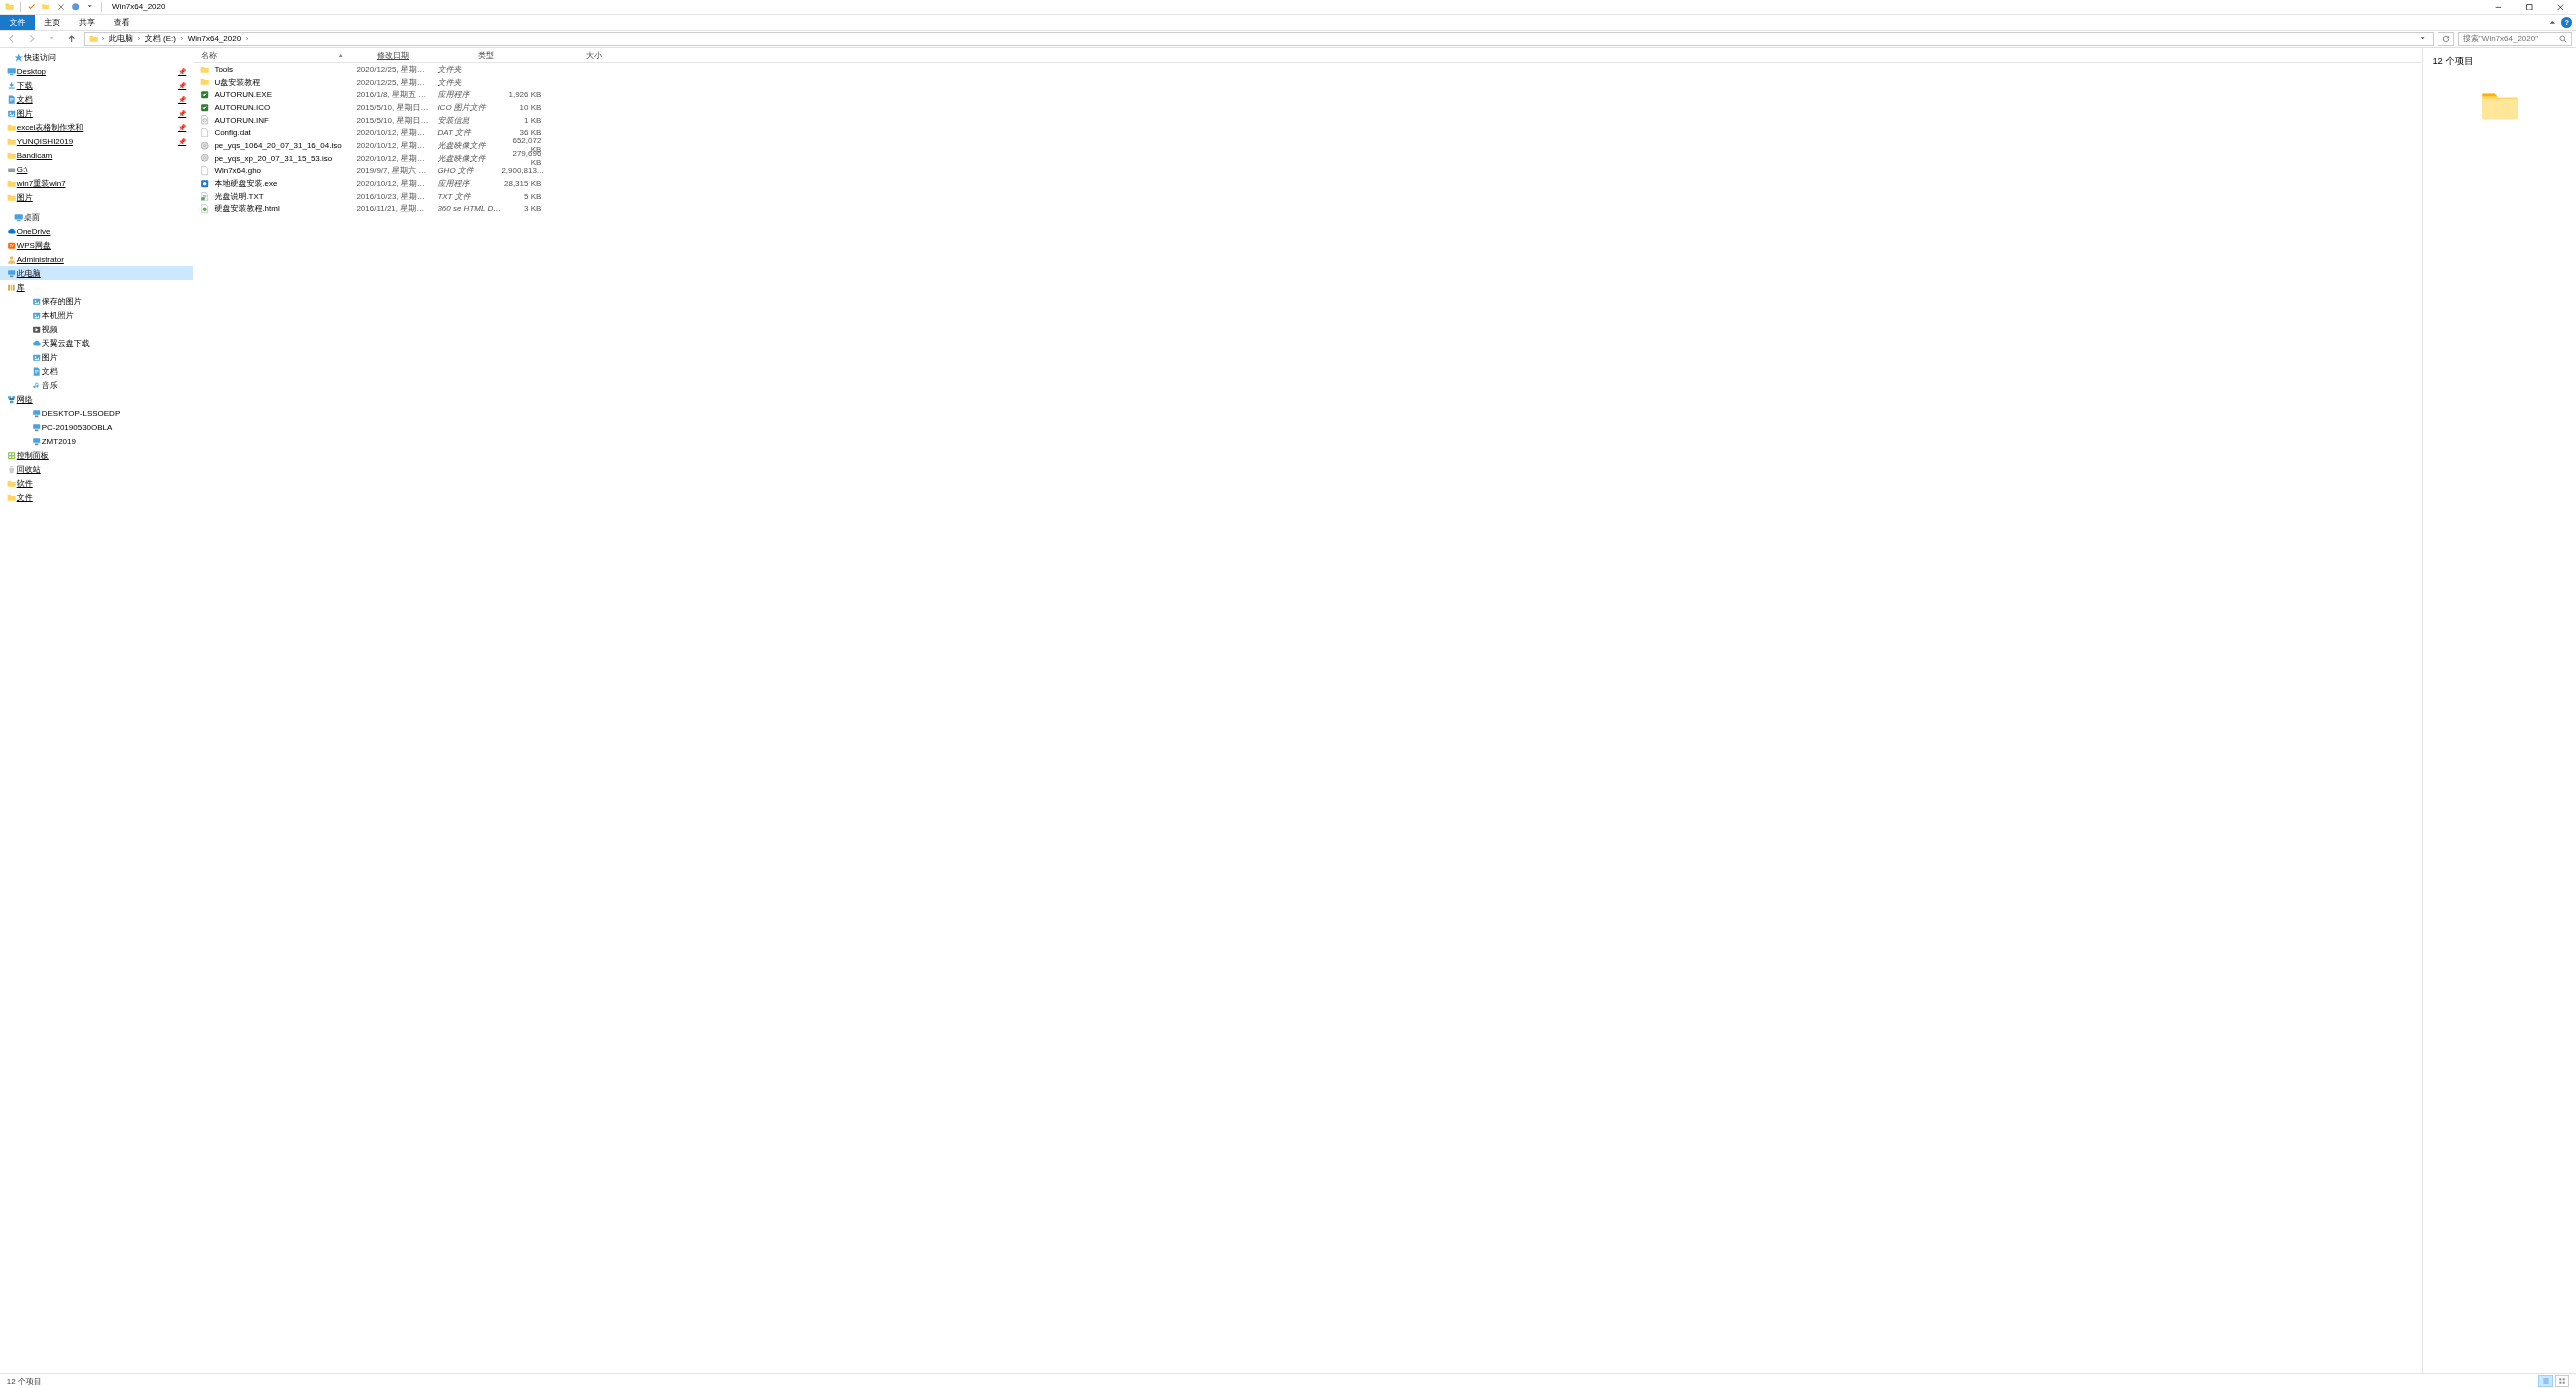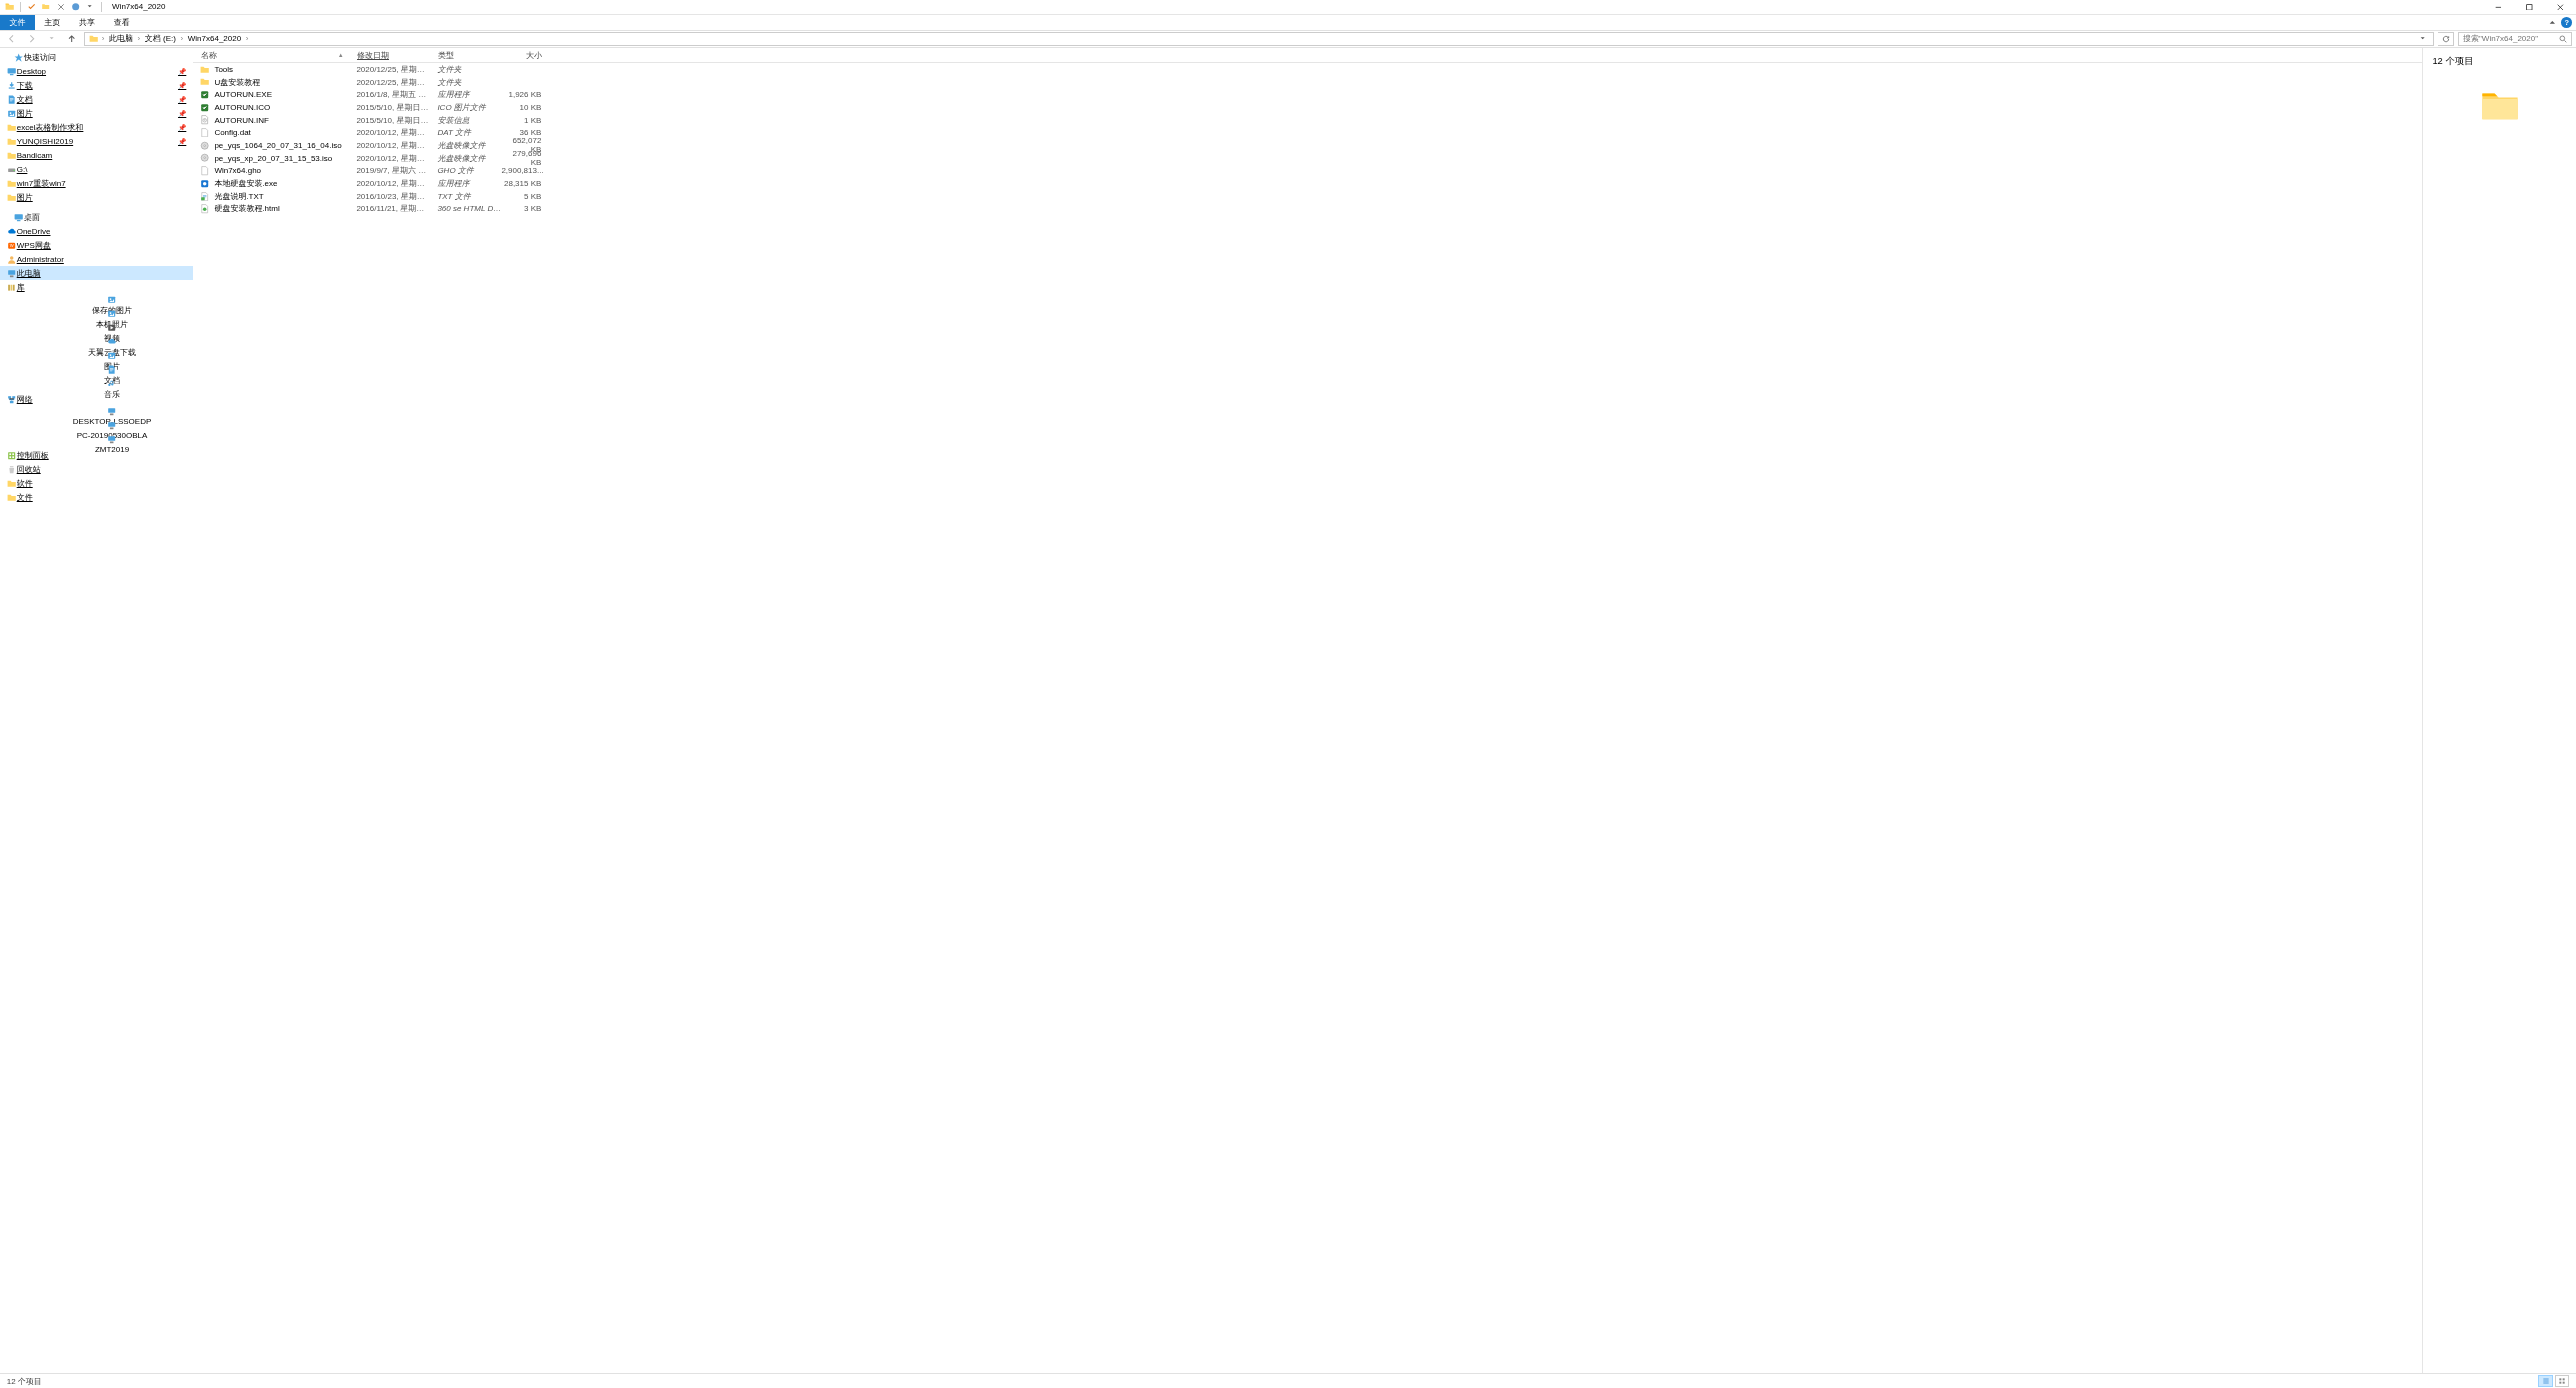"名称" .col-headers { gap: none -> 20px }
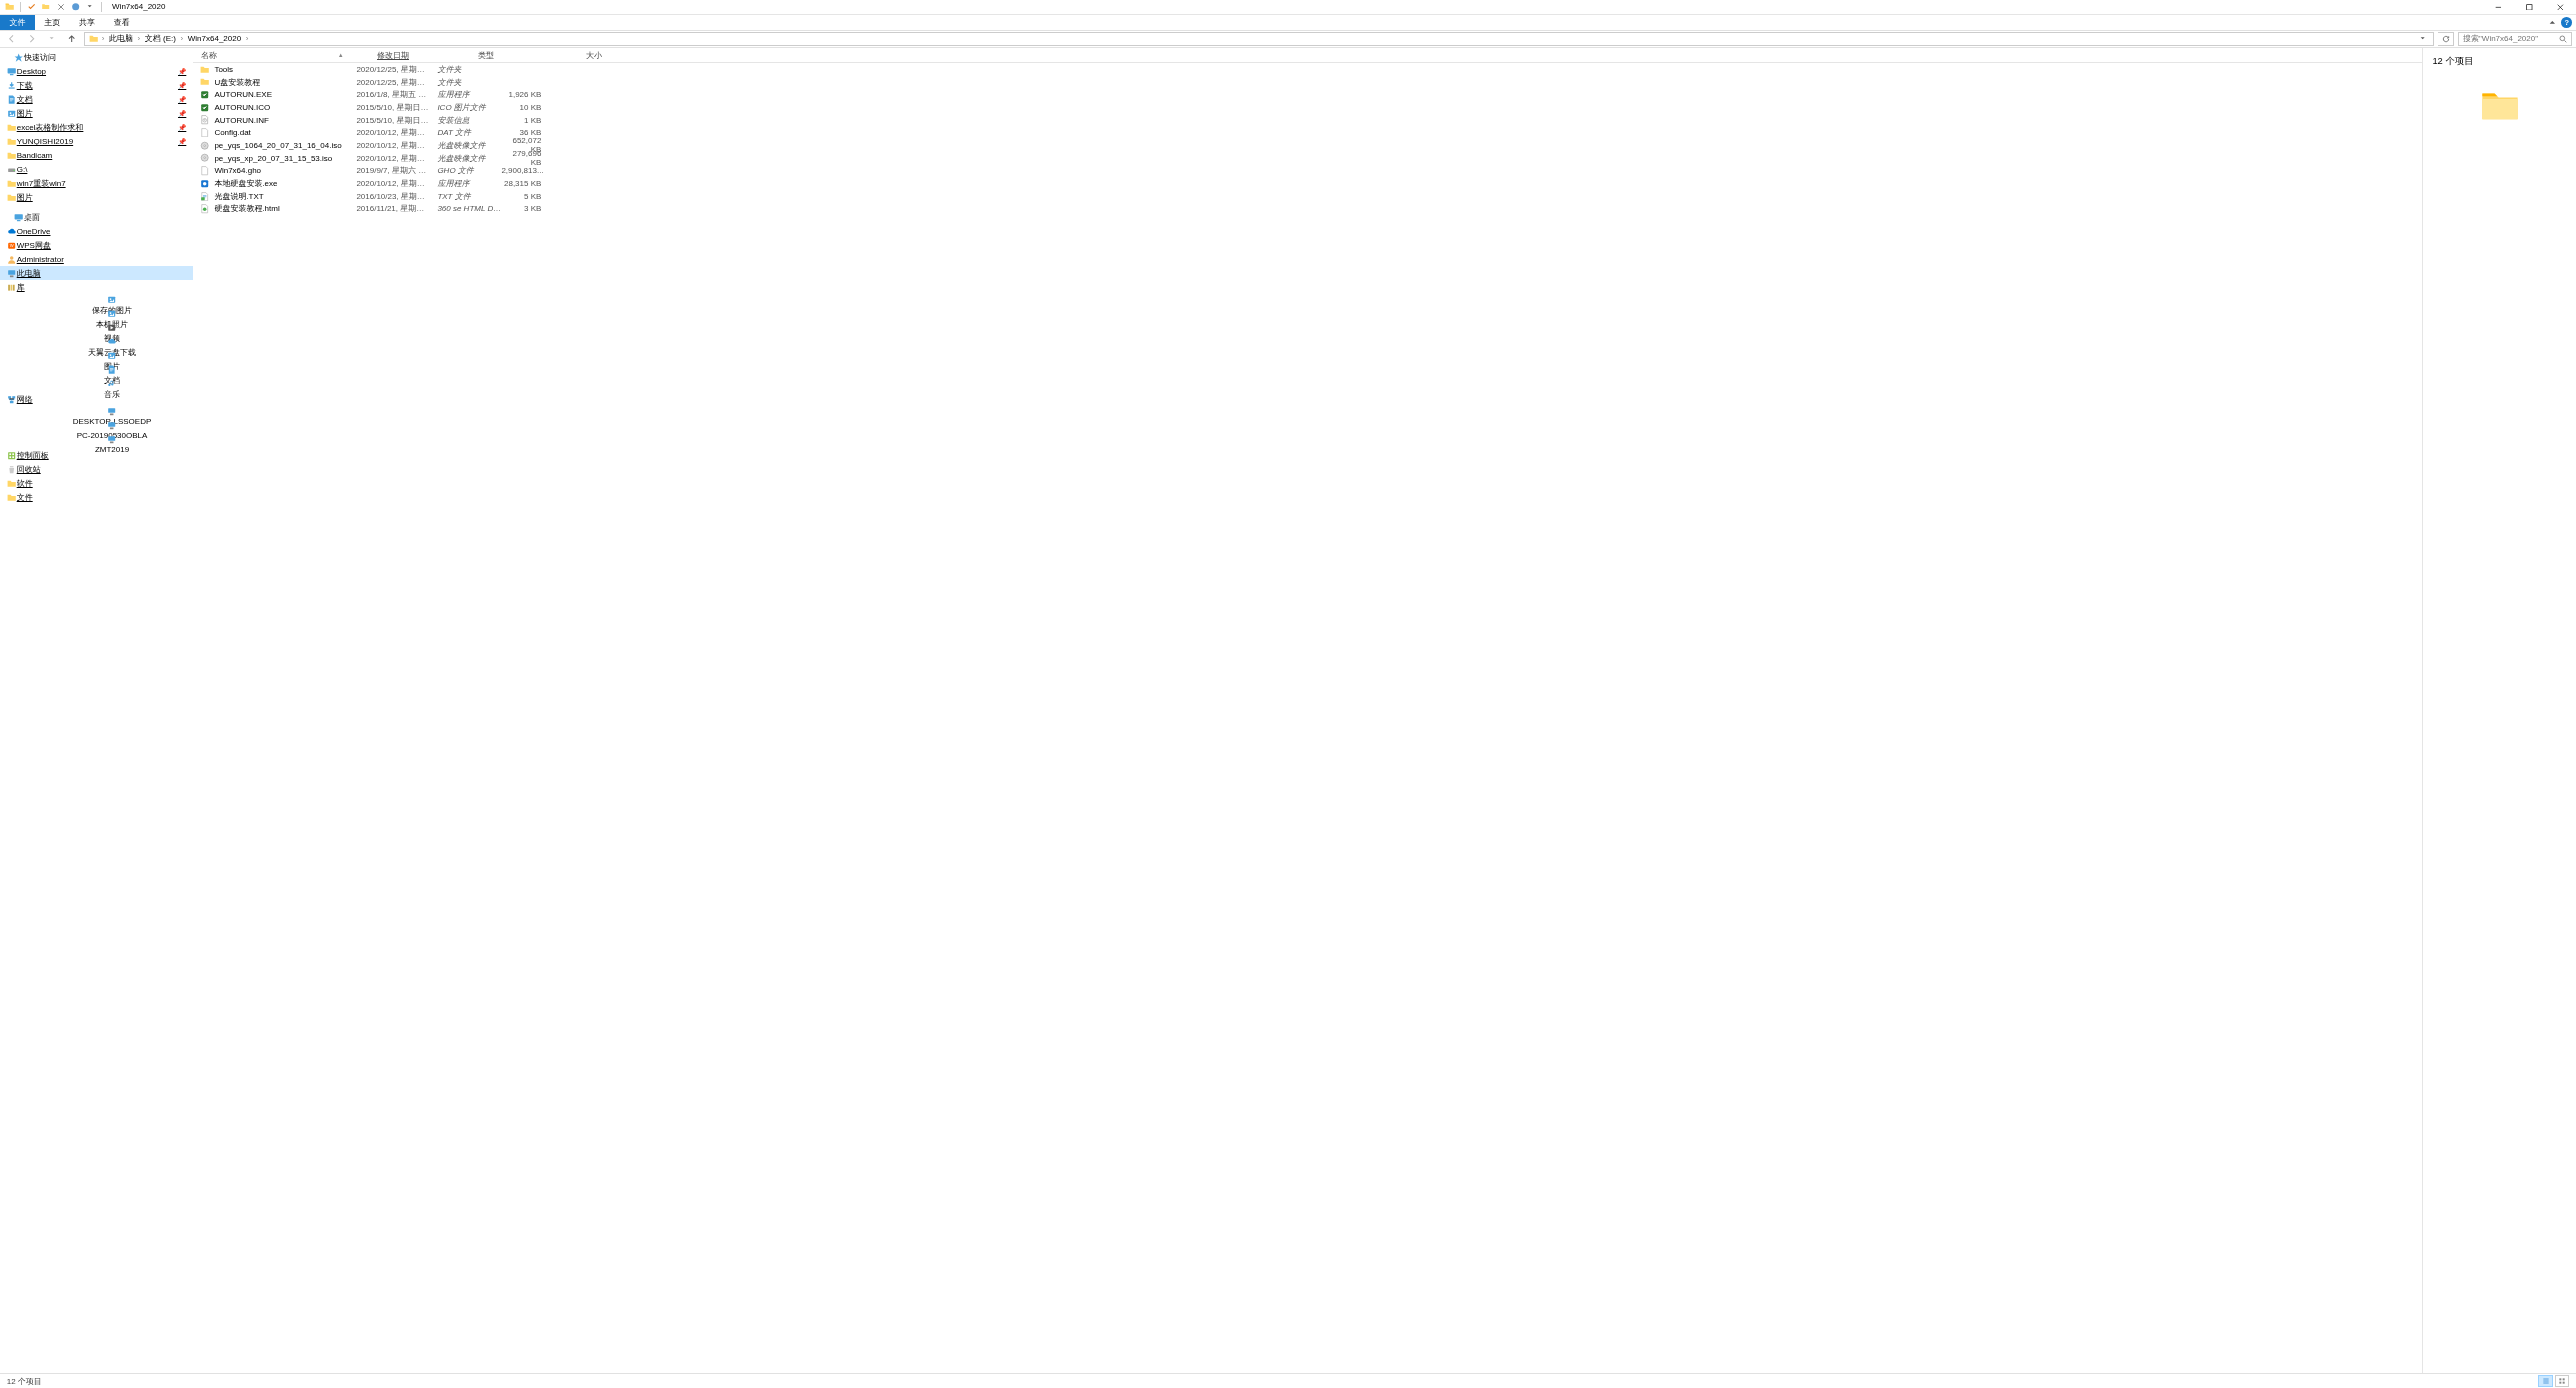"保存的图片" .tree-item.indent2 { flex-direction: column -> none }
